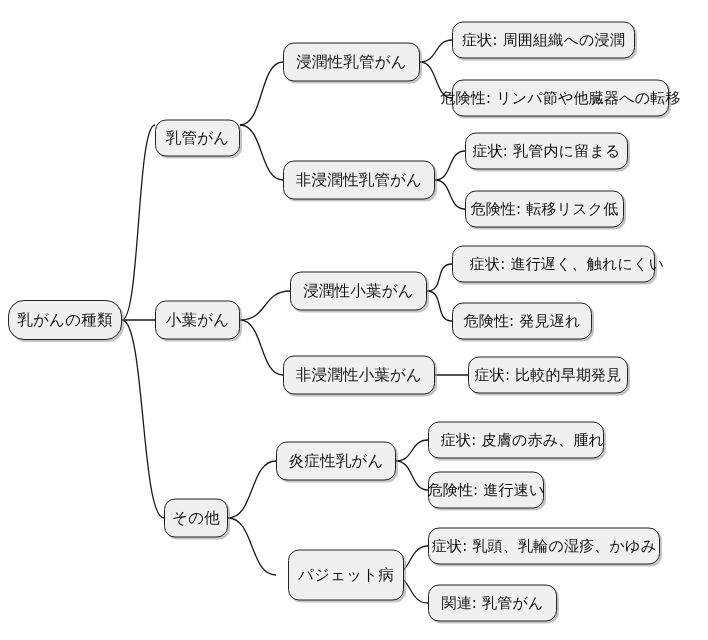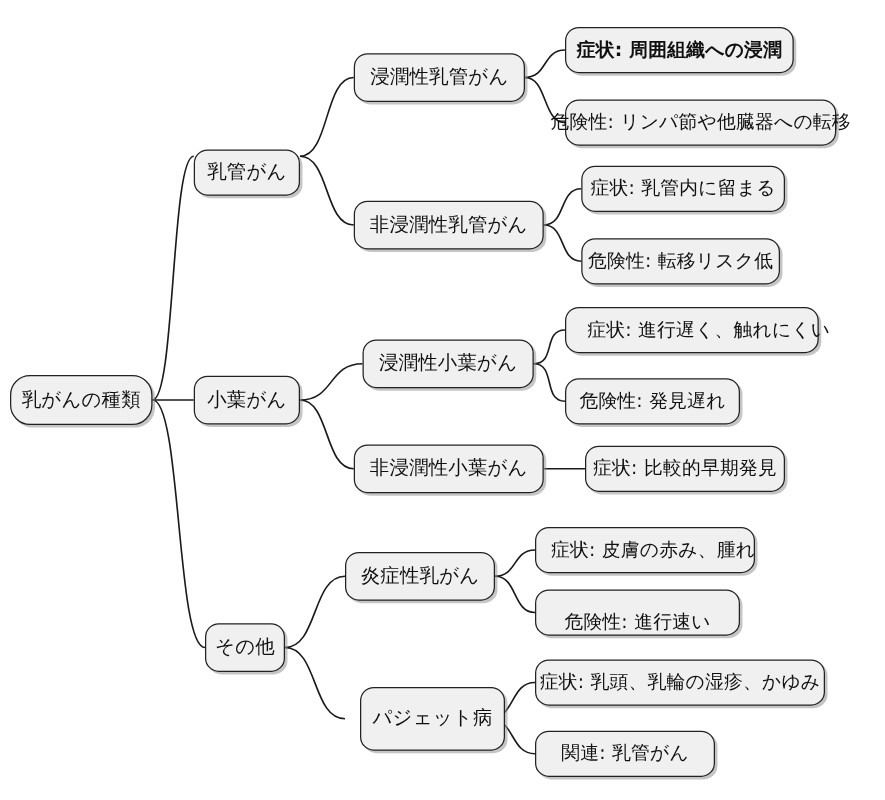"症状: 周囲組織への浸潤" div.node { font-weight: bold -> none }
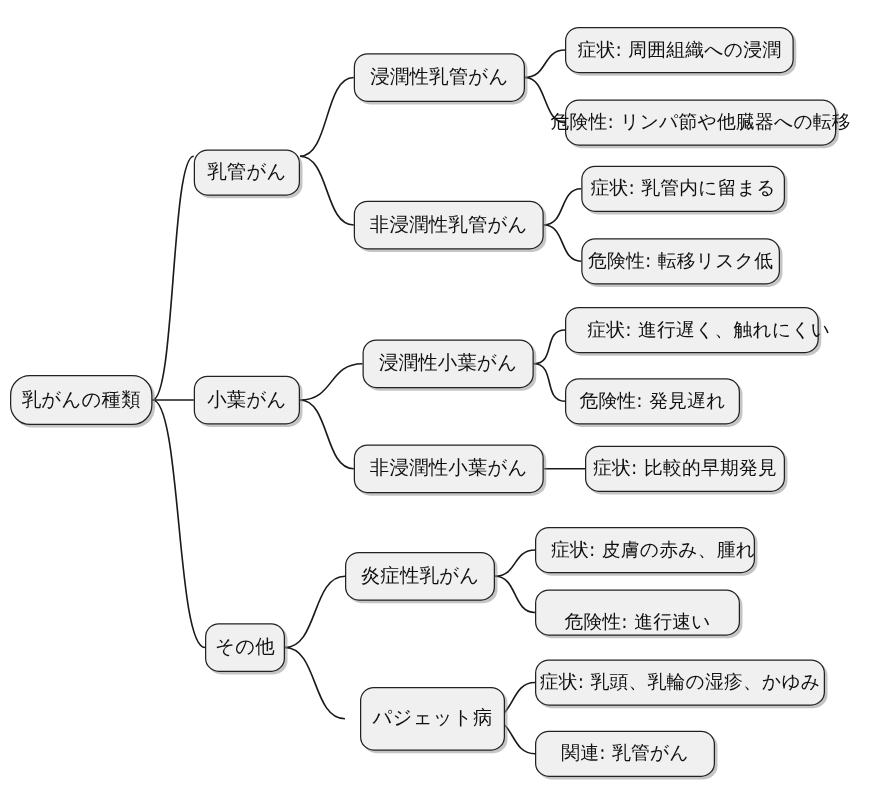"危険性: 進行速い" div.node { align-items: flex-end -> none; width: 164px -> 116px }
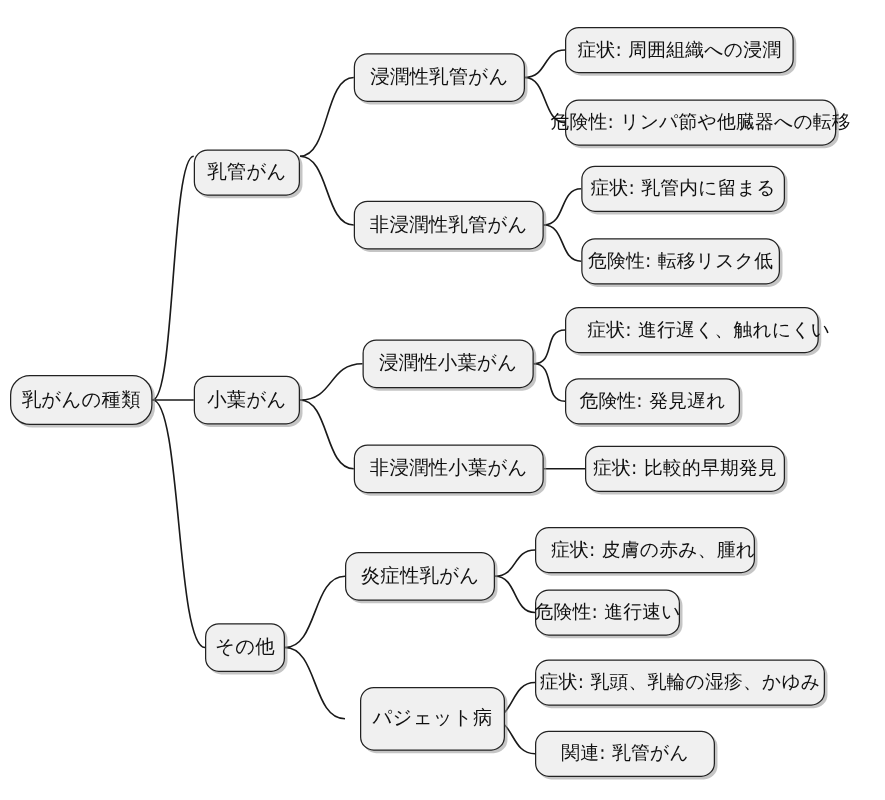"関連: 乳管がん" div.node { width: 144px -> 129px }
